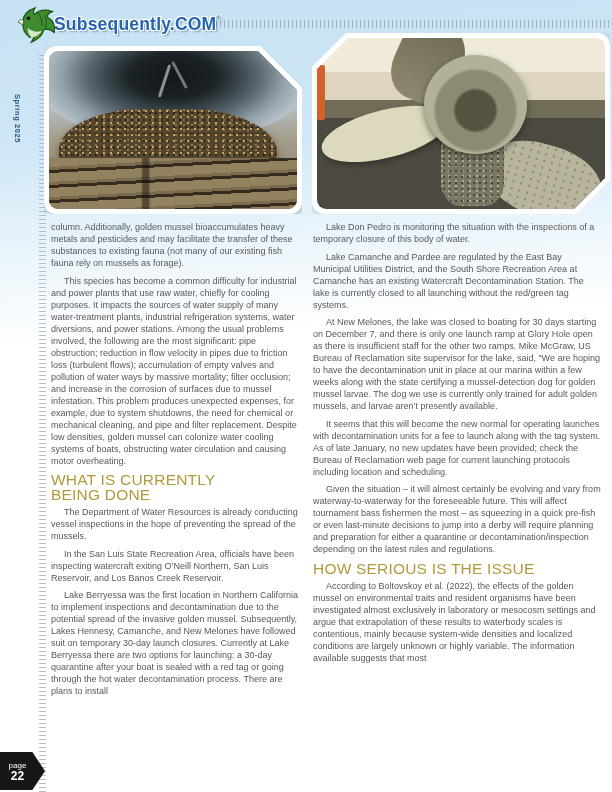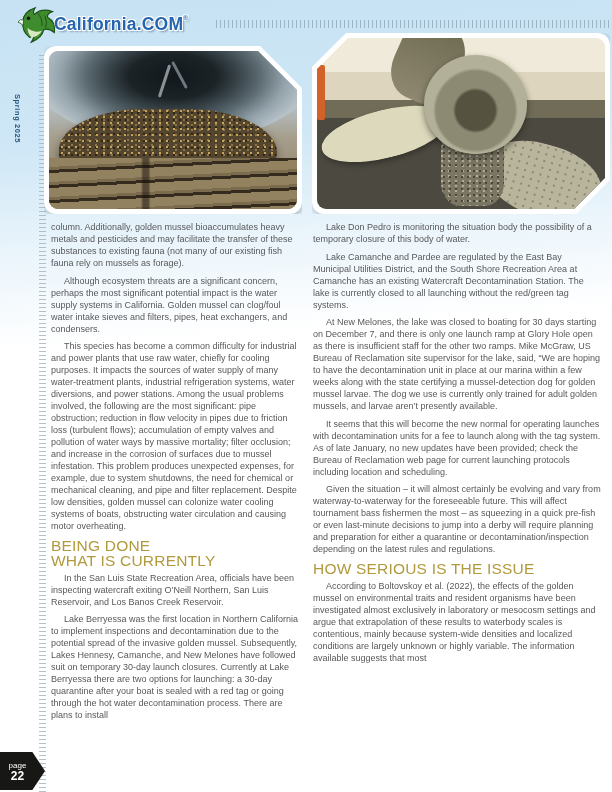"California.COM" span { text: California.COM -> Subsequently.COM }
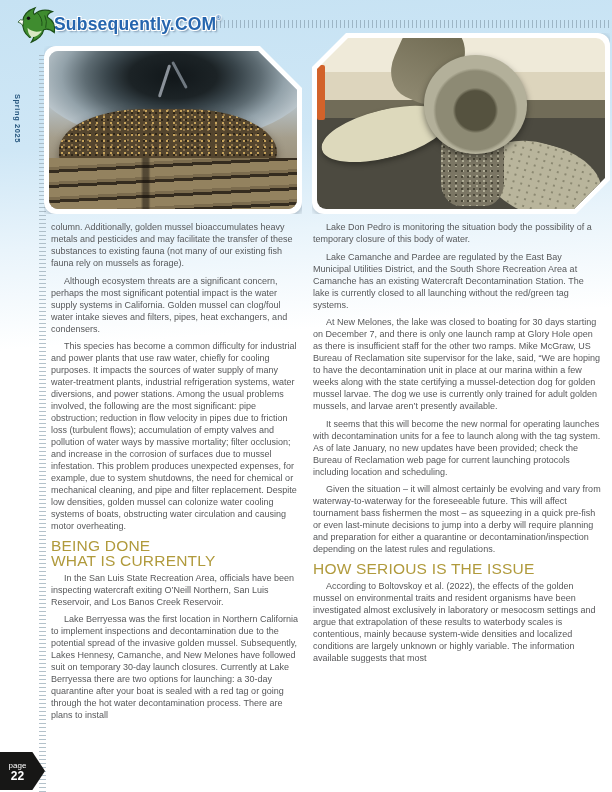"Lake Don Pedro is monitoring" p { text: body the possibility -> with the inspections }
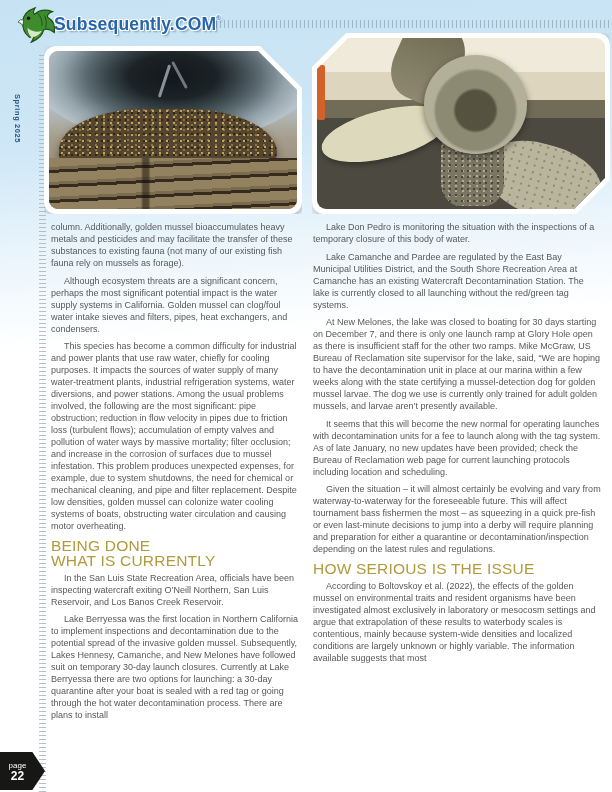"Although ecosystem threats are a" p { html: <p>Although ecosystem threats are a significant concern, perhaps the most significant potential impact is the water supply systems in California. Golden mussel can clog/foul water intake sieves and filters, pipes, heat exchangers, and condensers.</p> -> none }
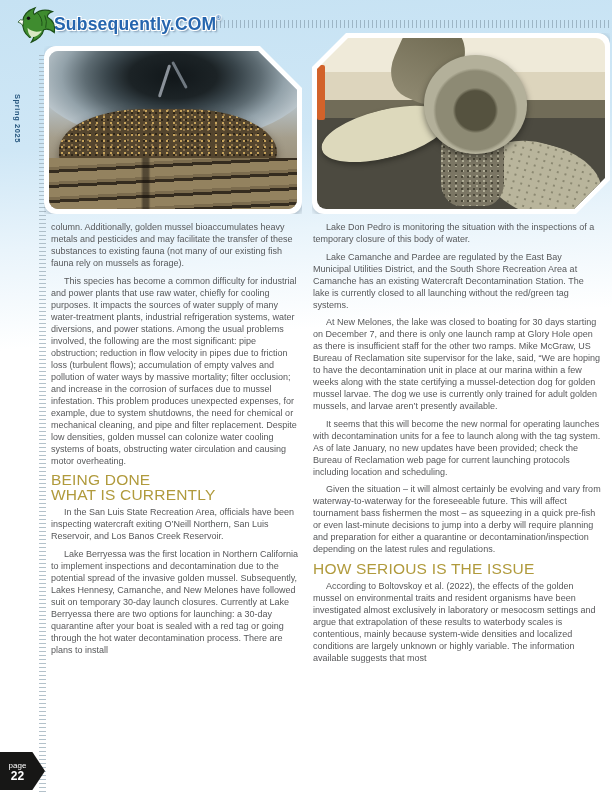"BEING DONE" span { order: before "WHAT IS CURRENTLY" -> after "WHAT IS CURRENTLY" }
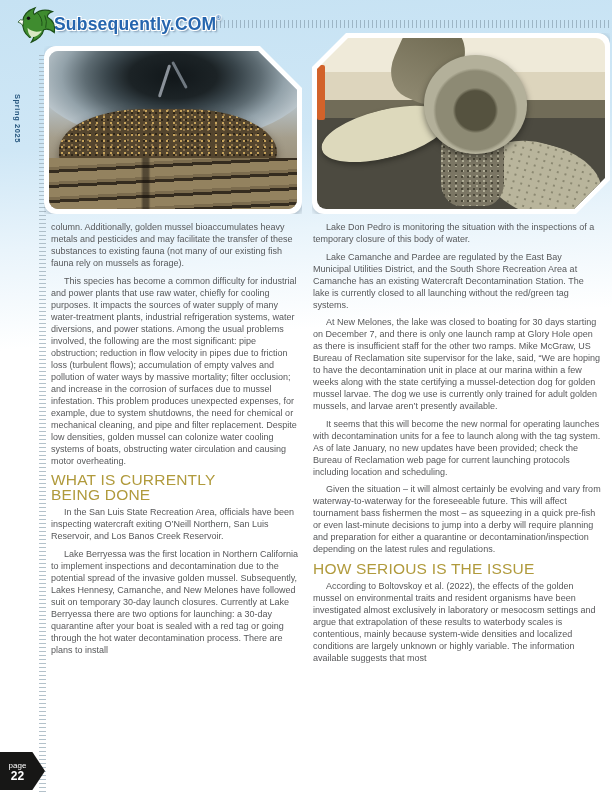"The Department of Water Resources" p { html: none -> <p>The Department of Water Resources is already conducting vessel inspections in the hope of preventing the spread of the mussels.</p> }
